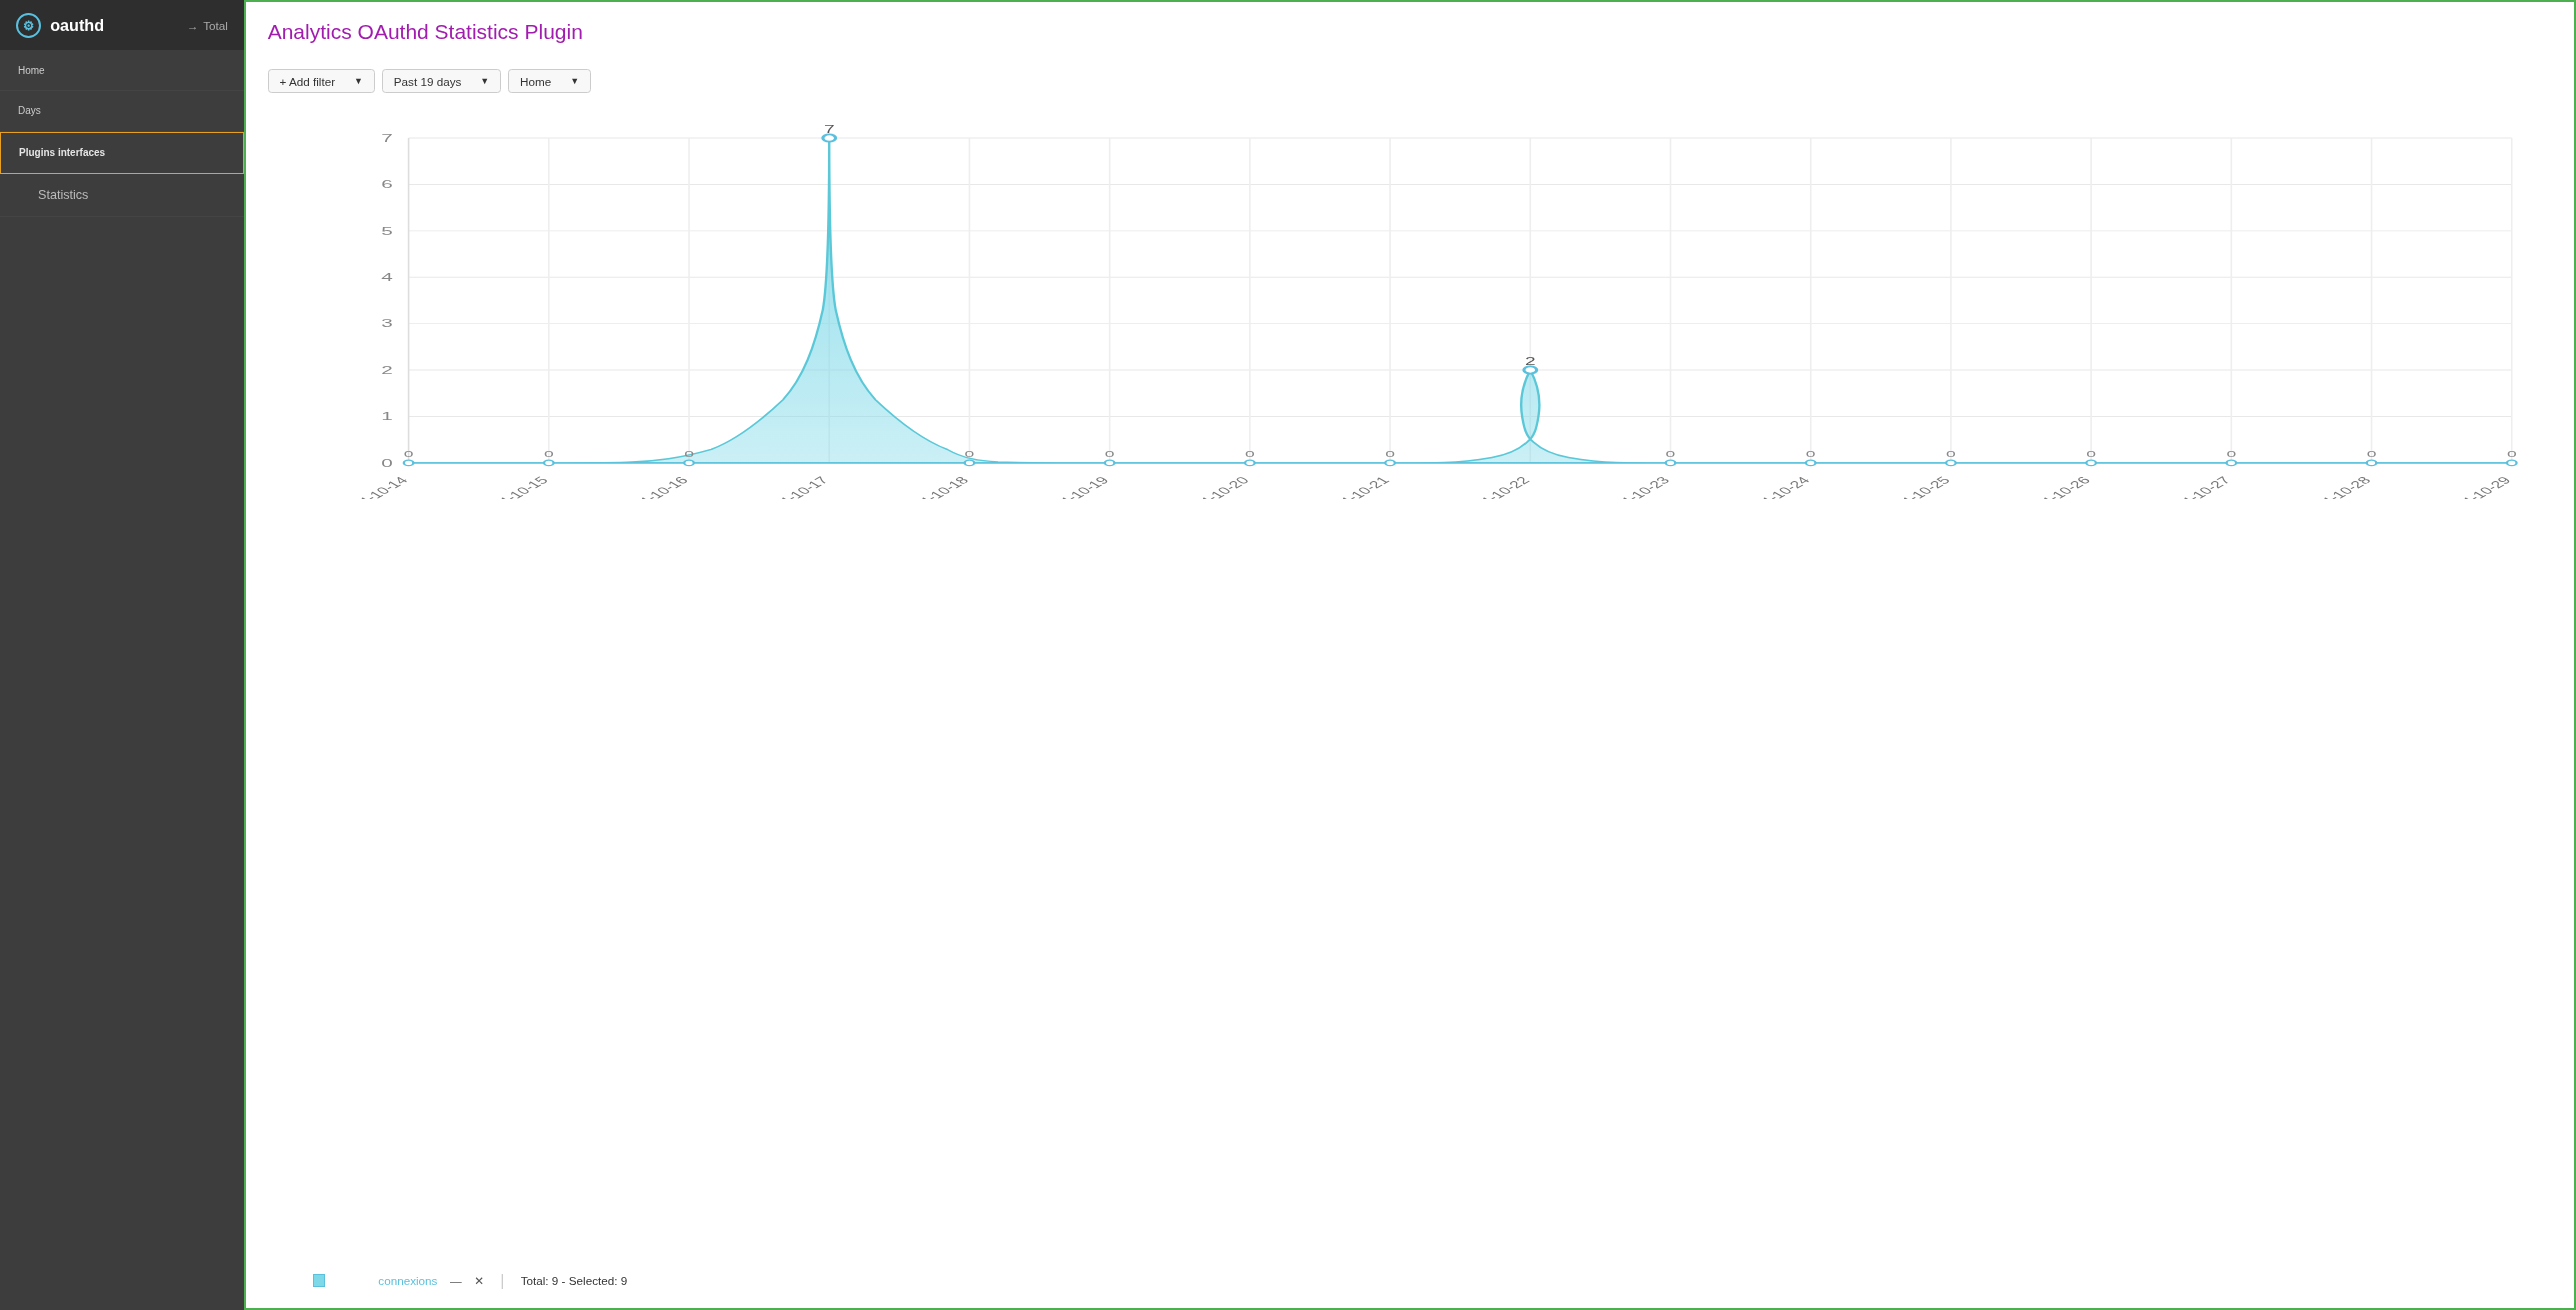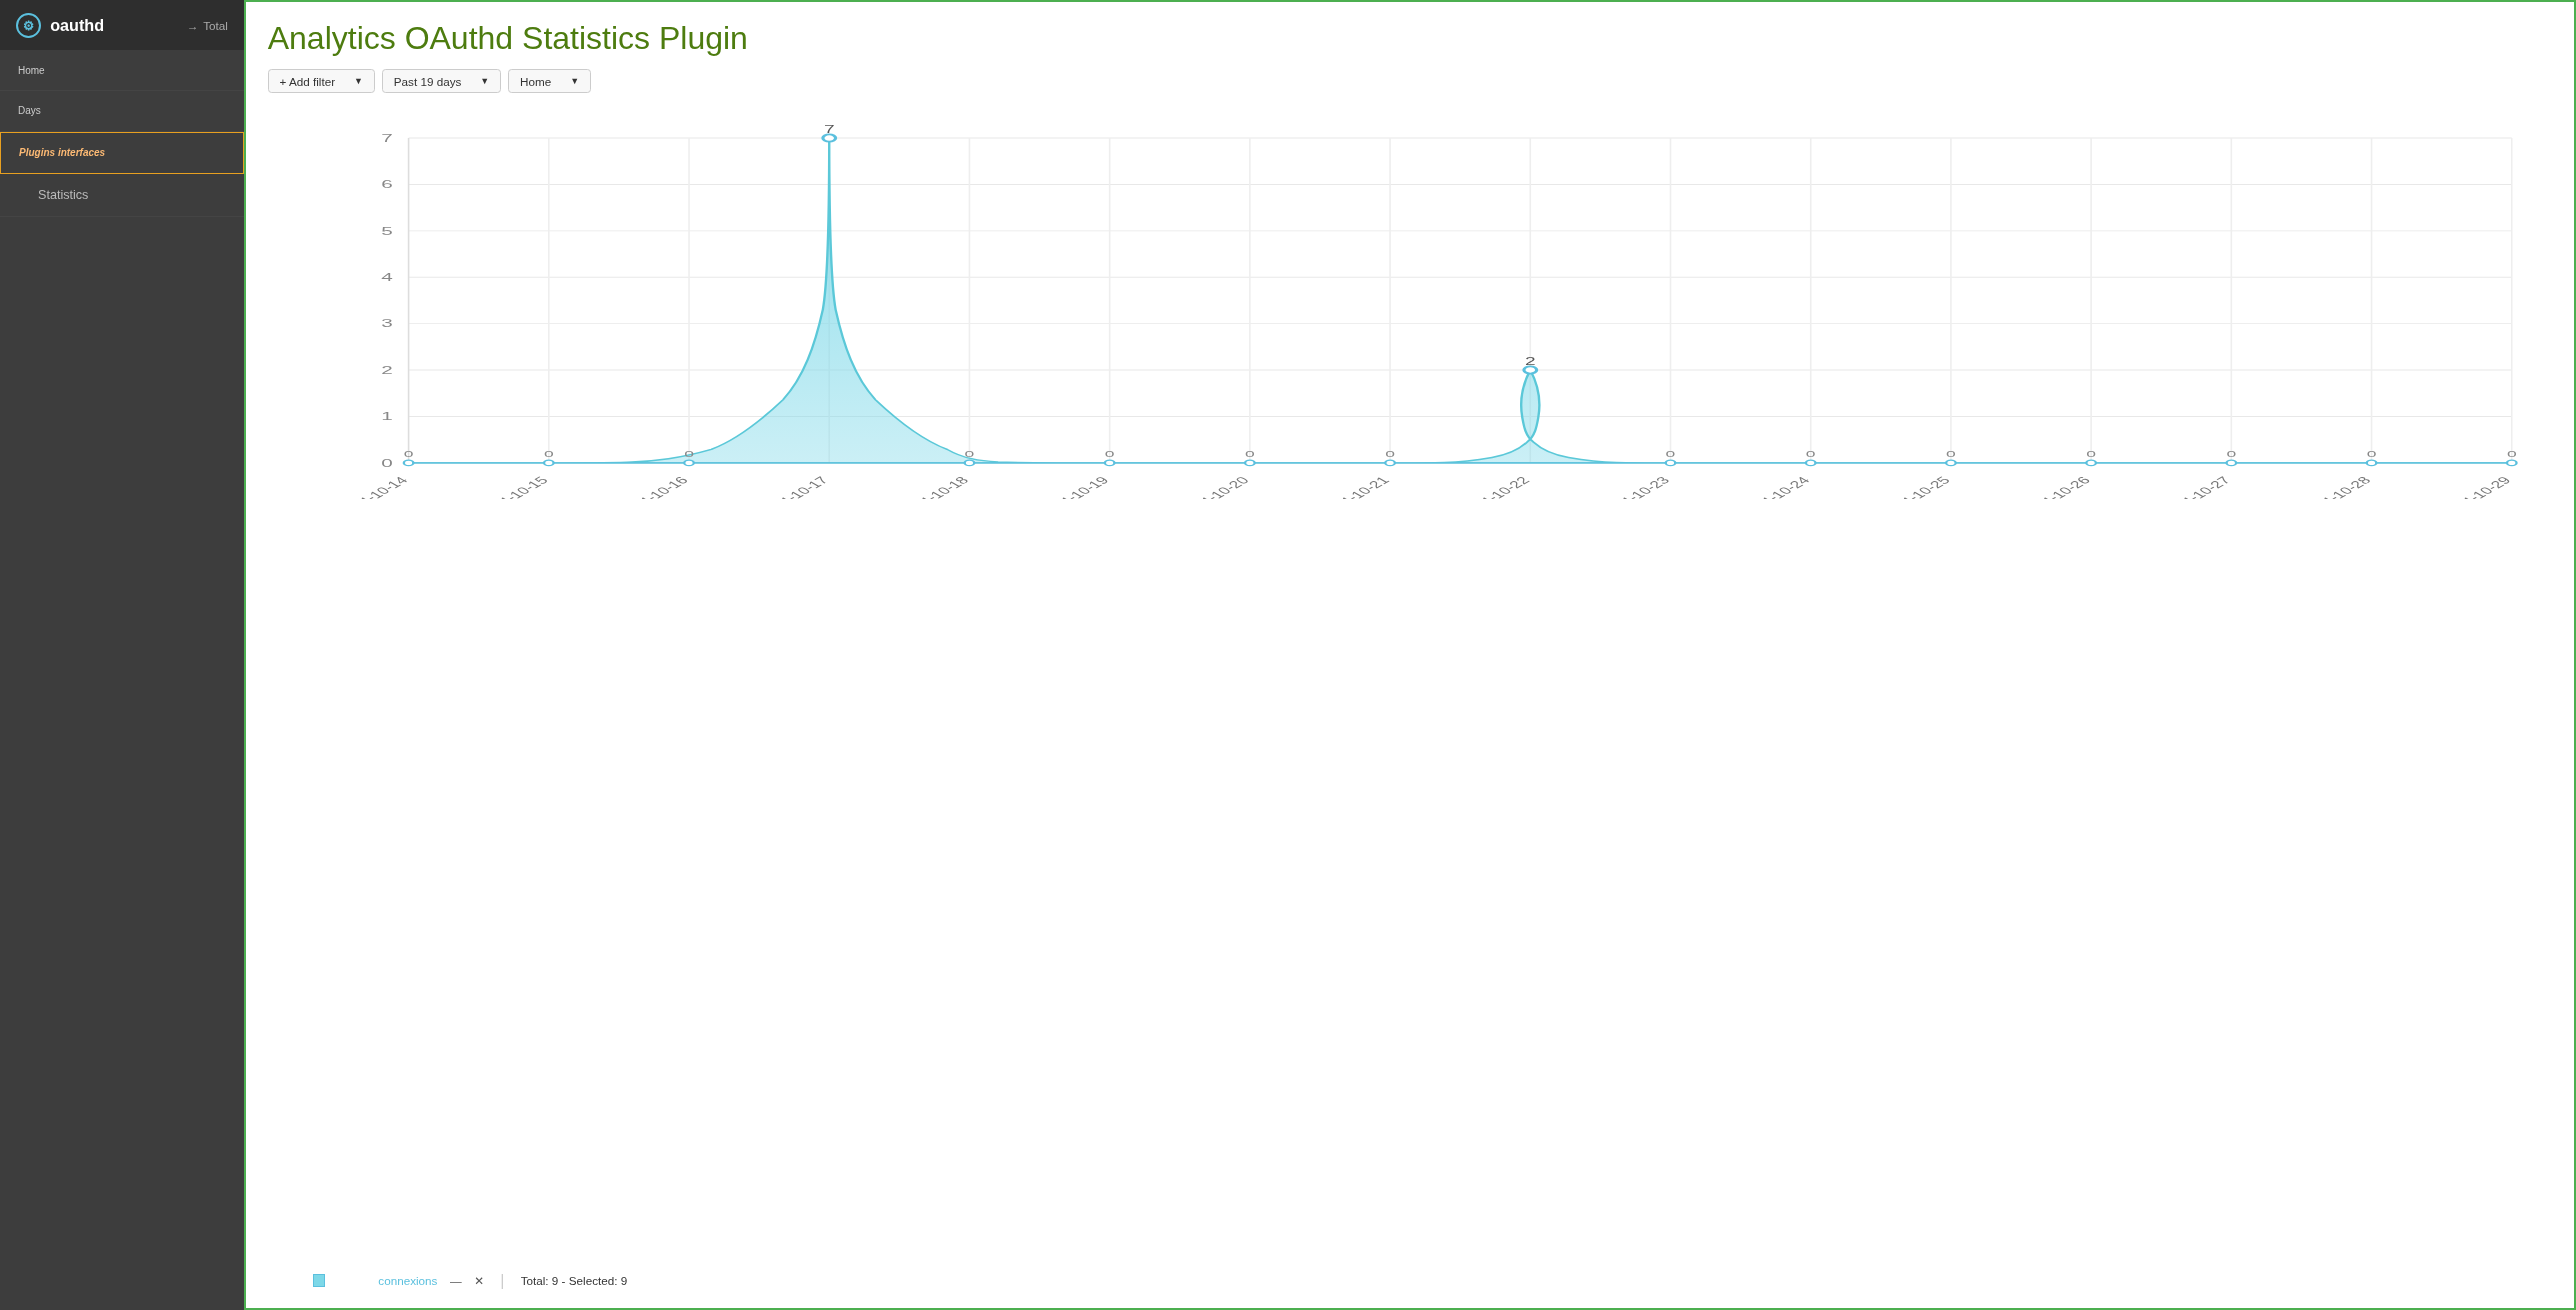"Analytics OAuthd Statistics Plugin" #page-title { color: #4d7c0f -> #a21caf; font-size: 32px -> 21px; margin-bottom: 12px -> 25px }
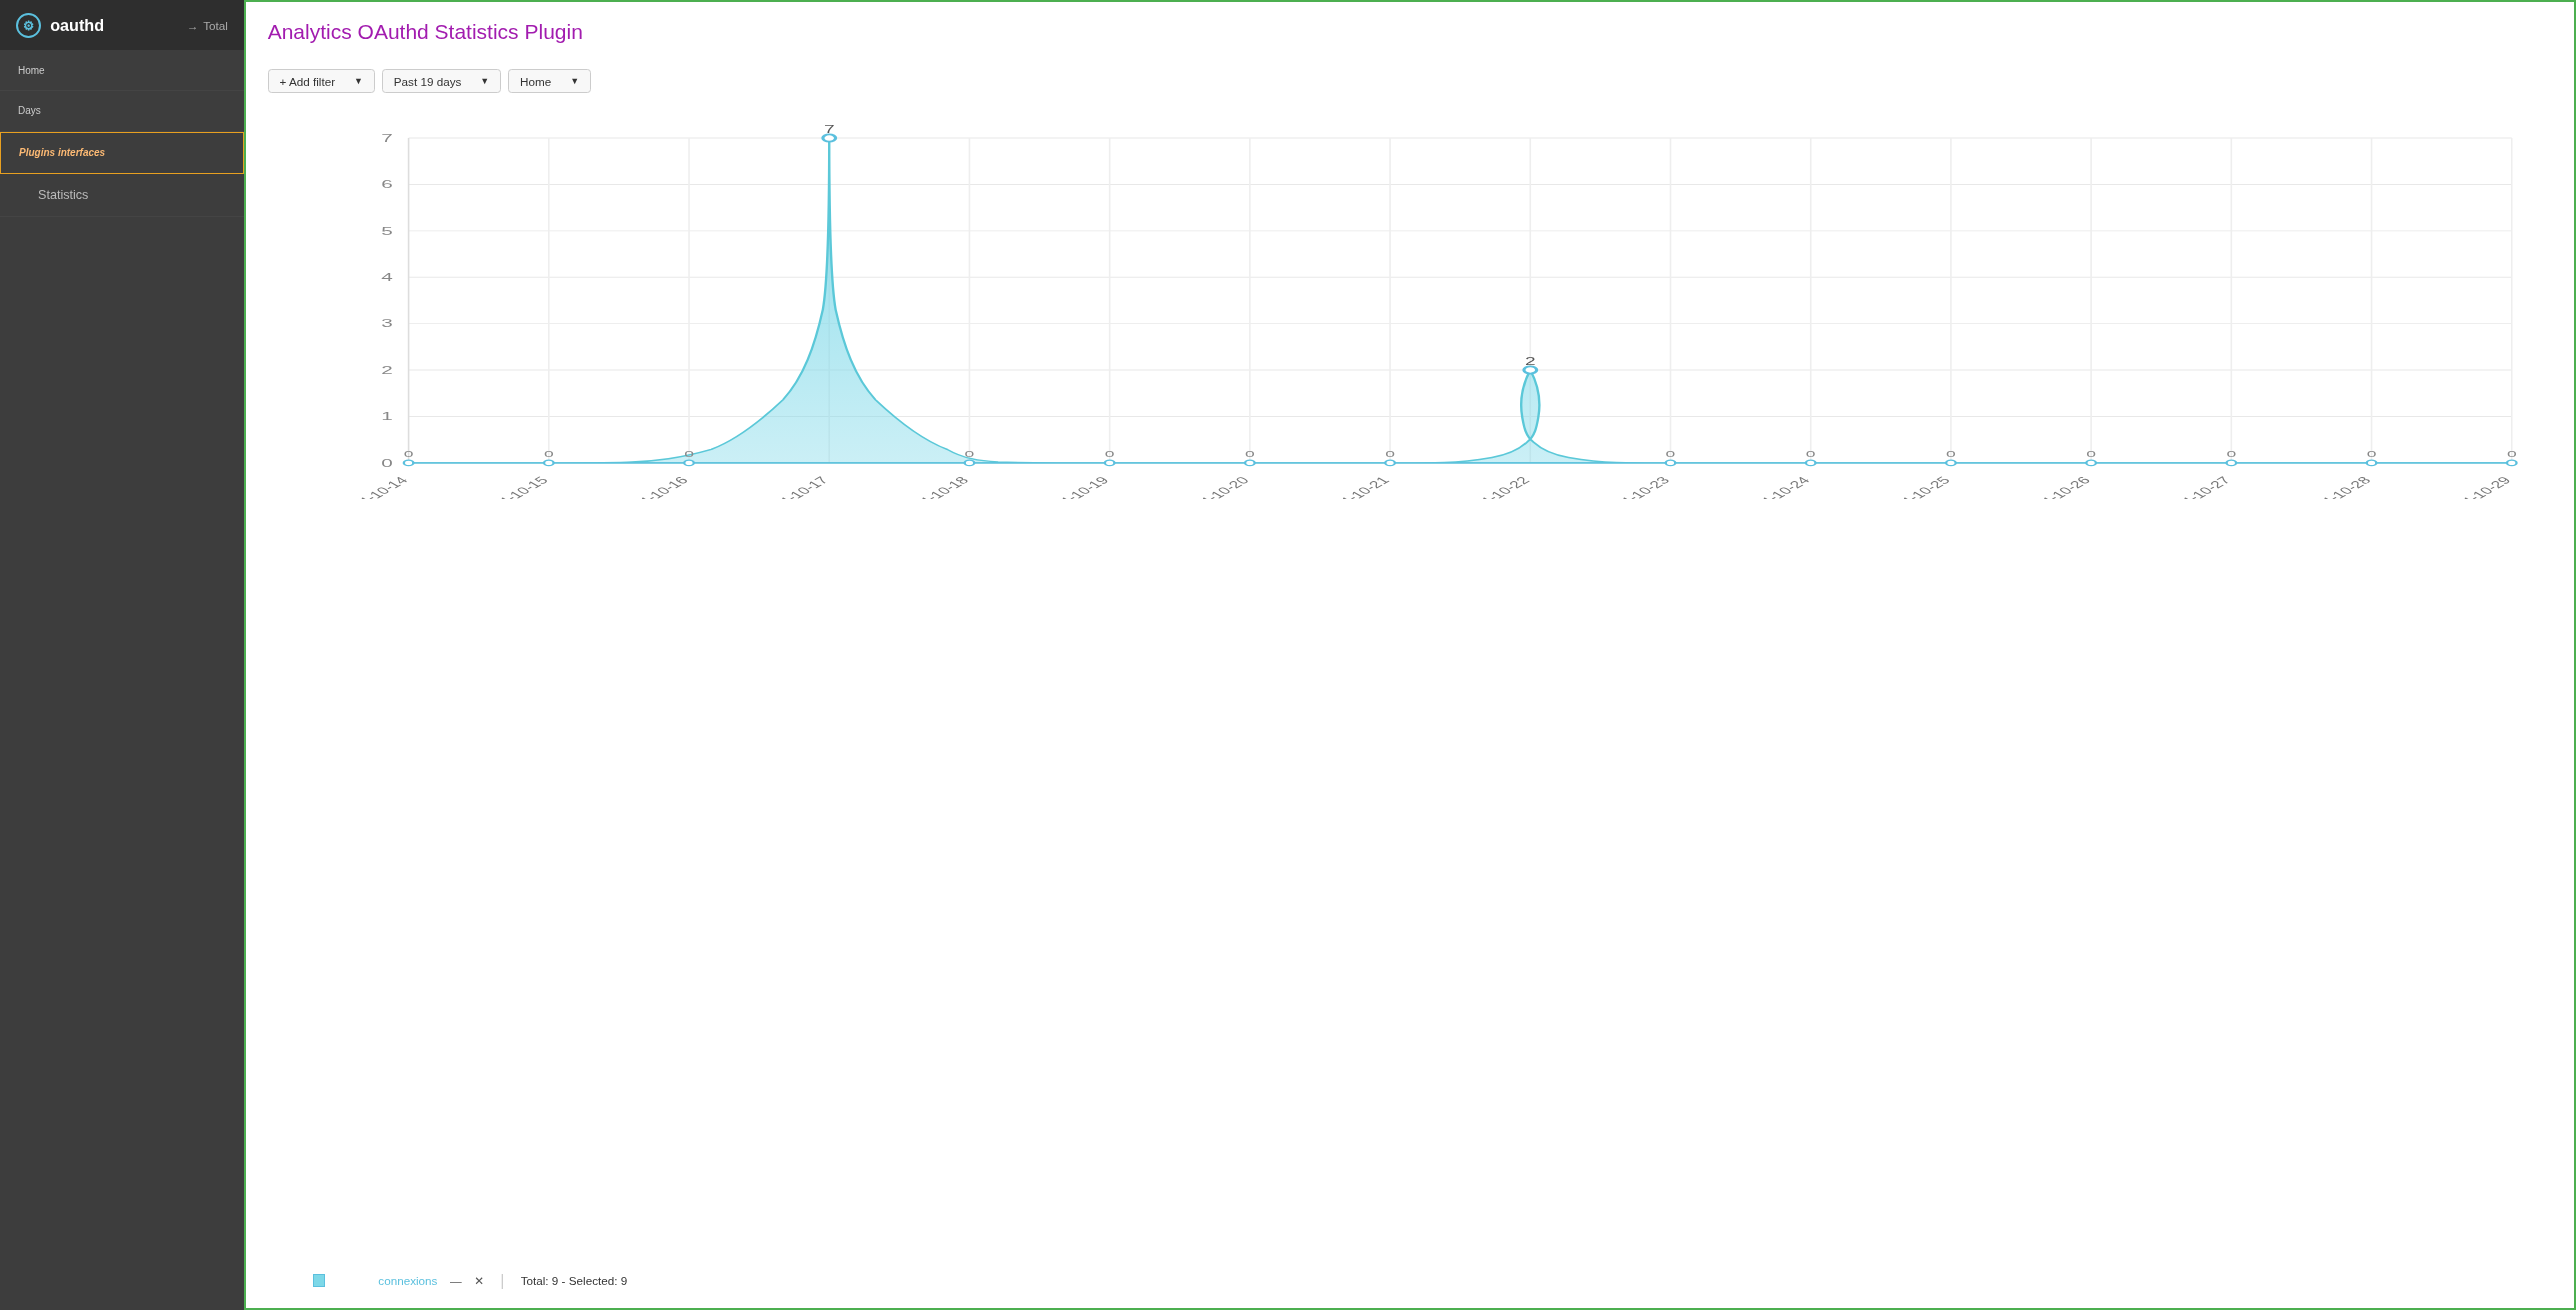"Plugins interfaces" .sidebar-item.active { color: #fdba74 -> #e5e5e5; font-style: italic -> none }
